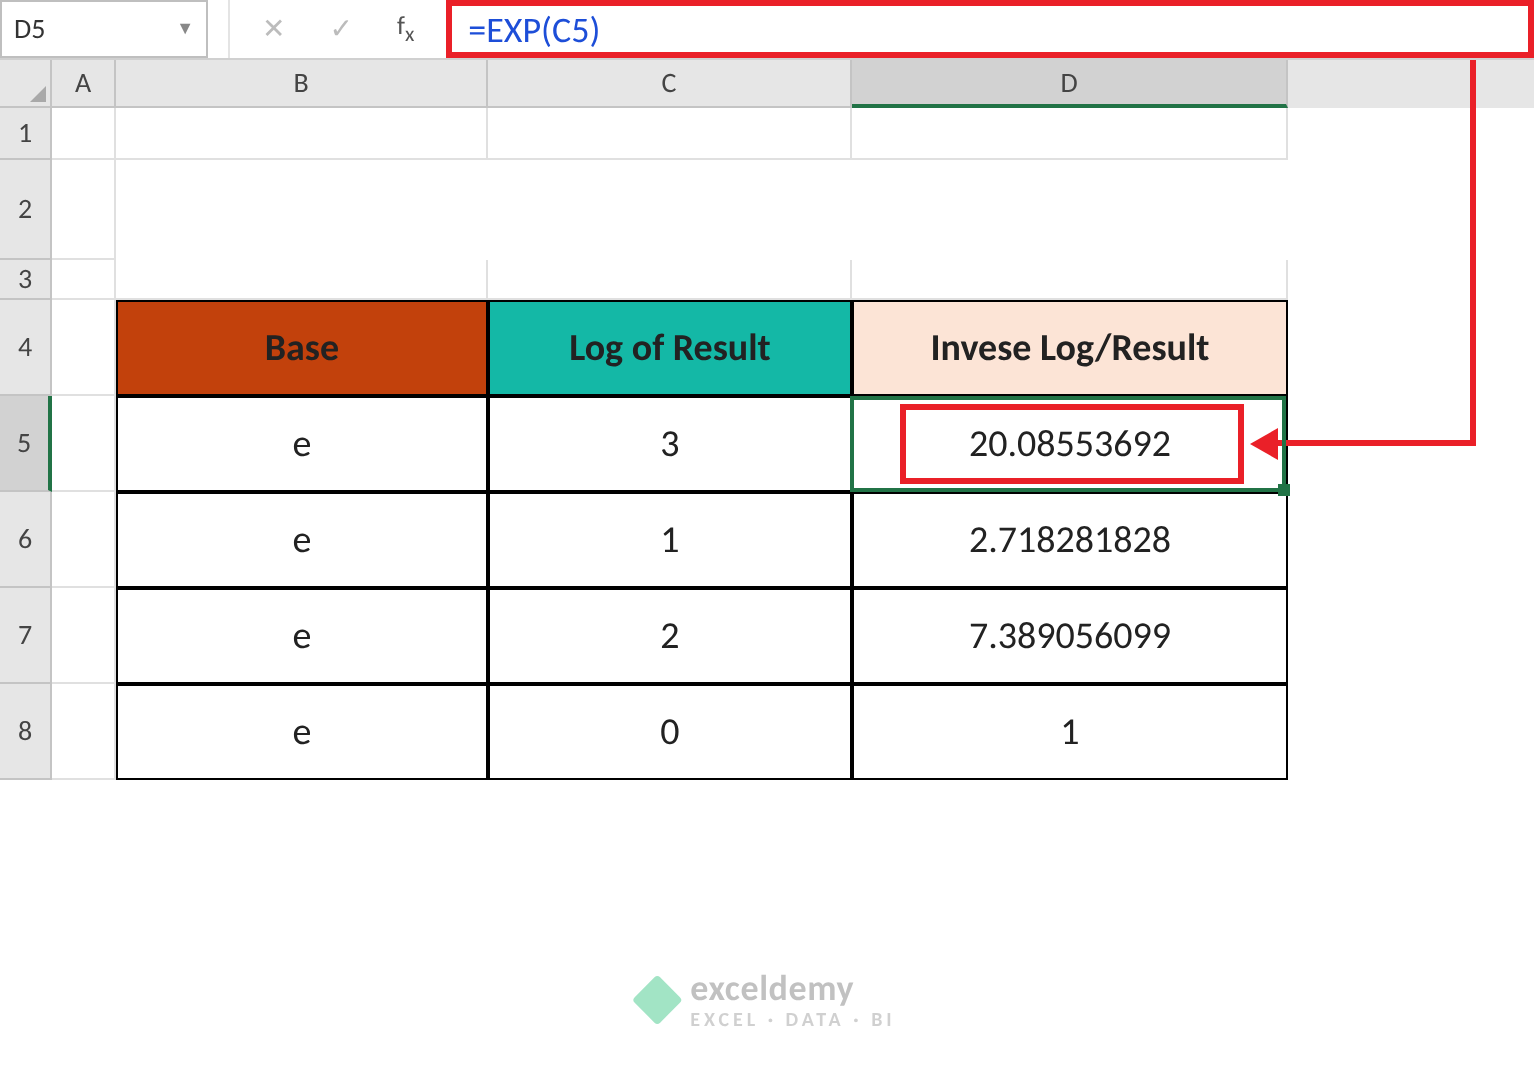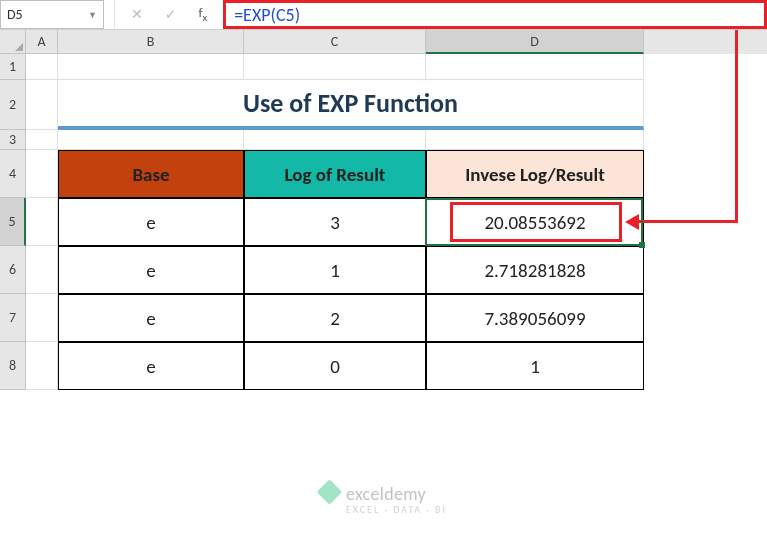"Use of EXP Function" div.cell { html: <div>Use of EXP Function</div> -> none }
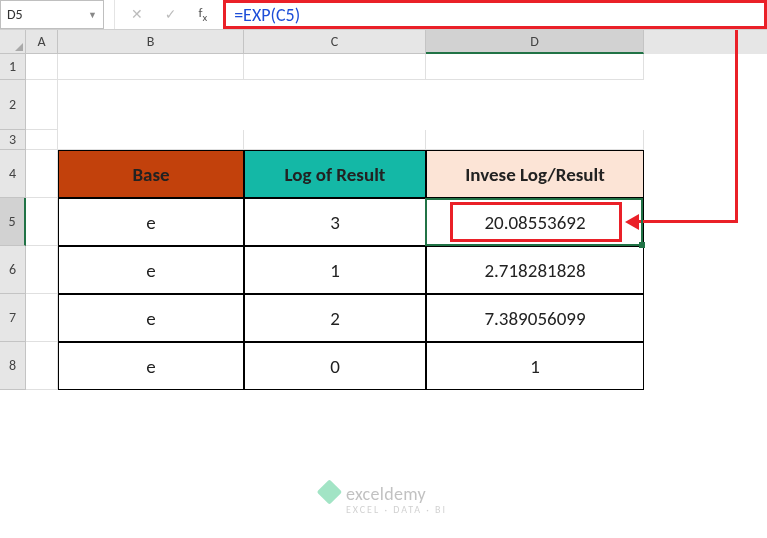"exceldemy" .watermark { align-items: flex-start -> center; font-weight: none -> bold }
